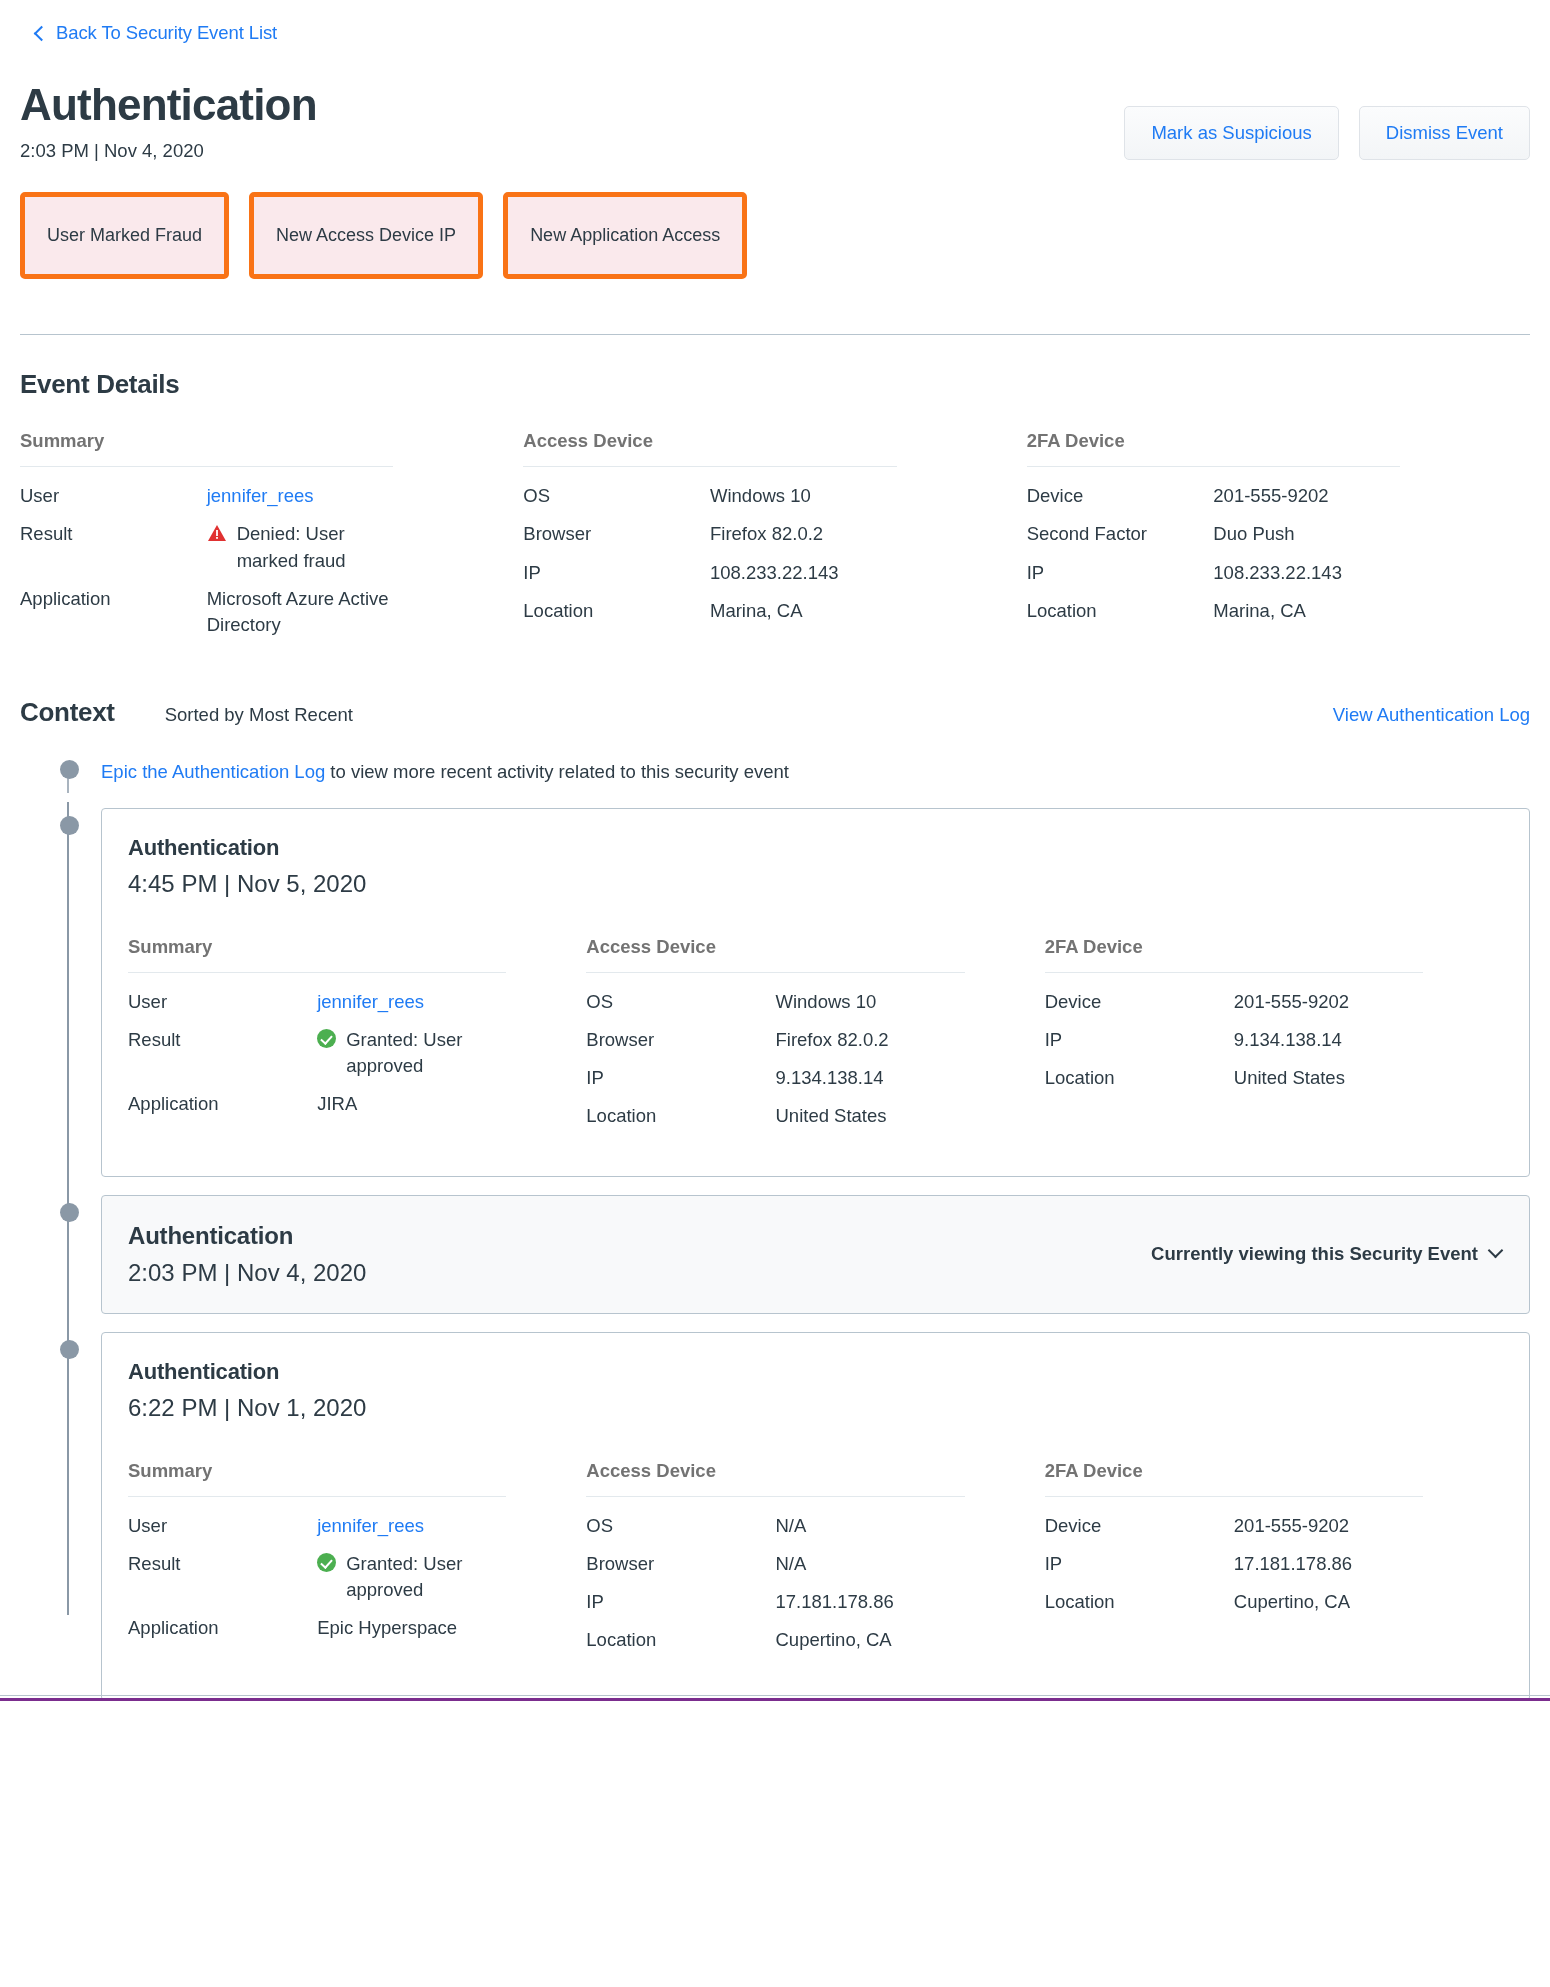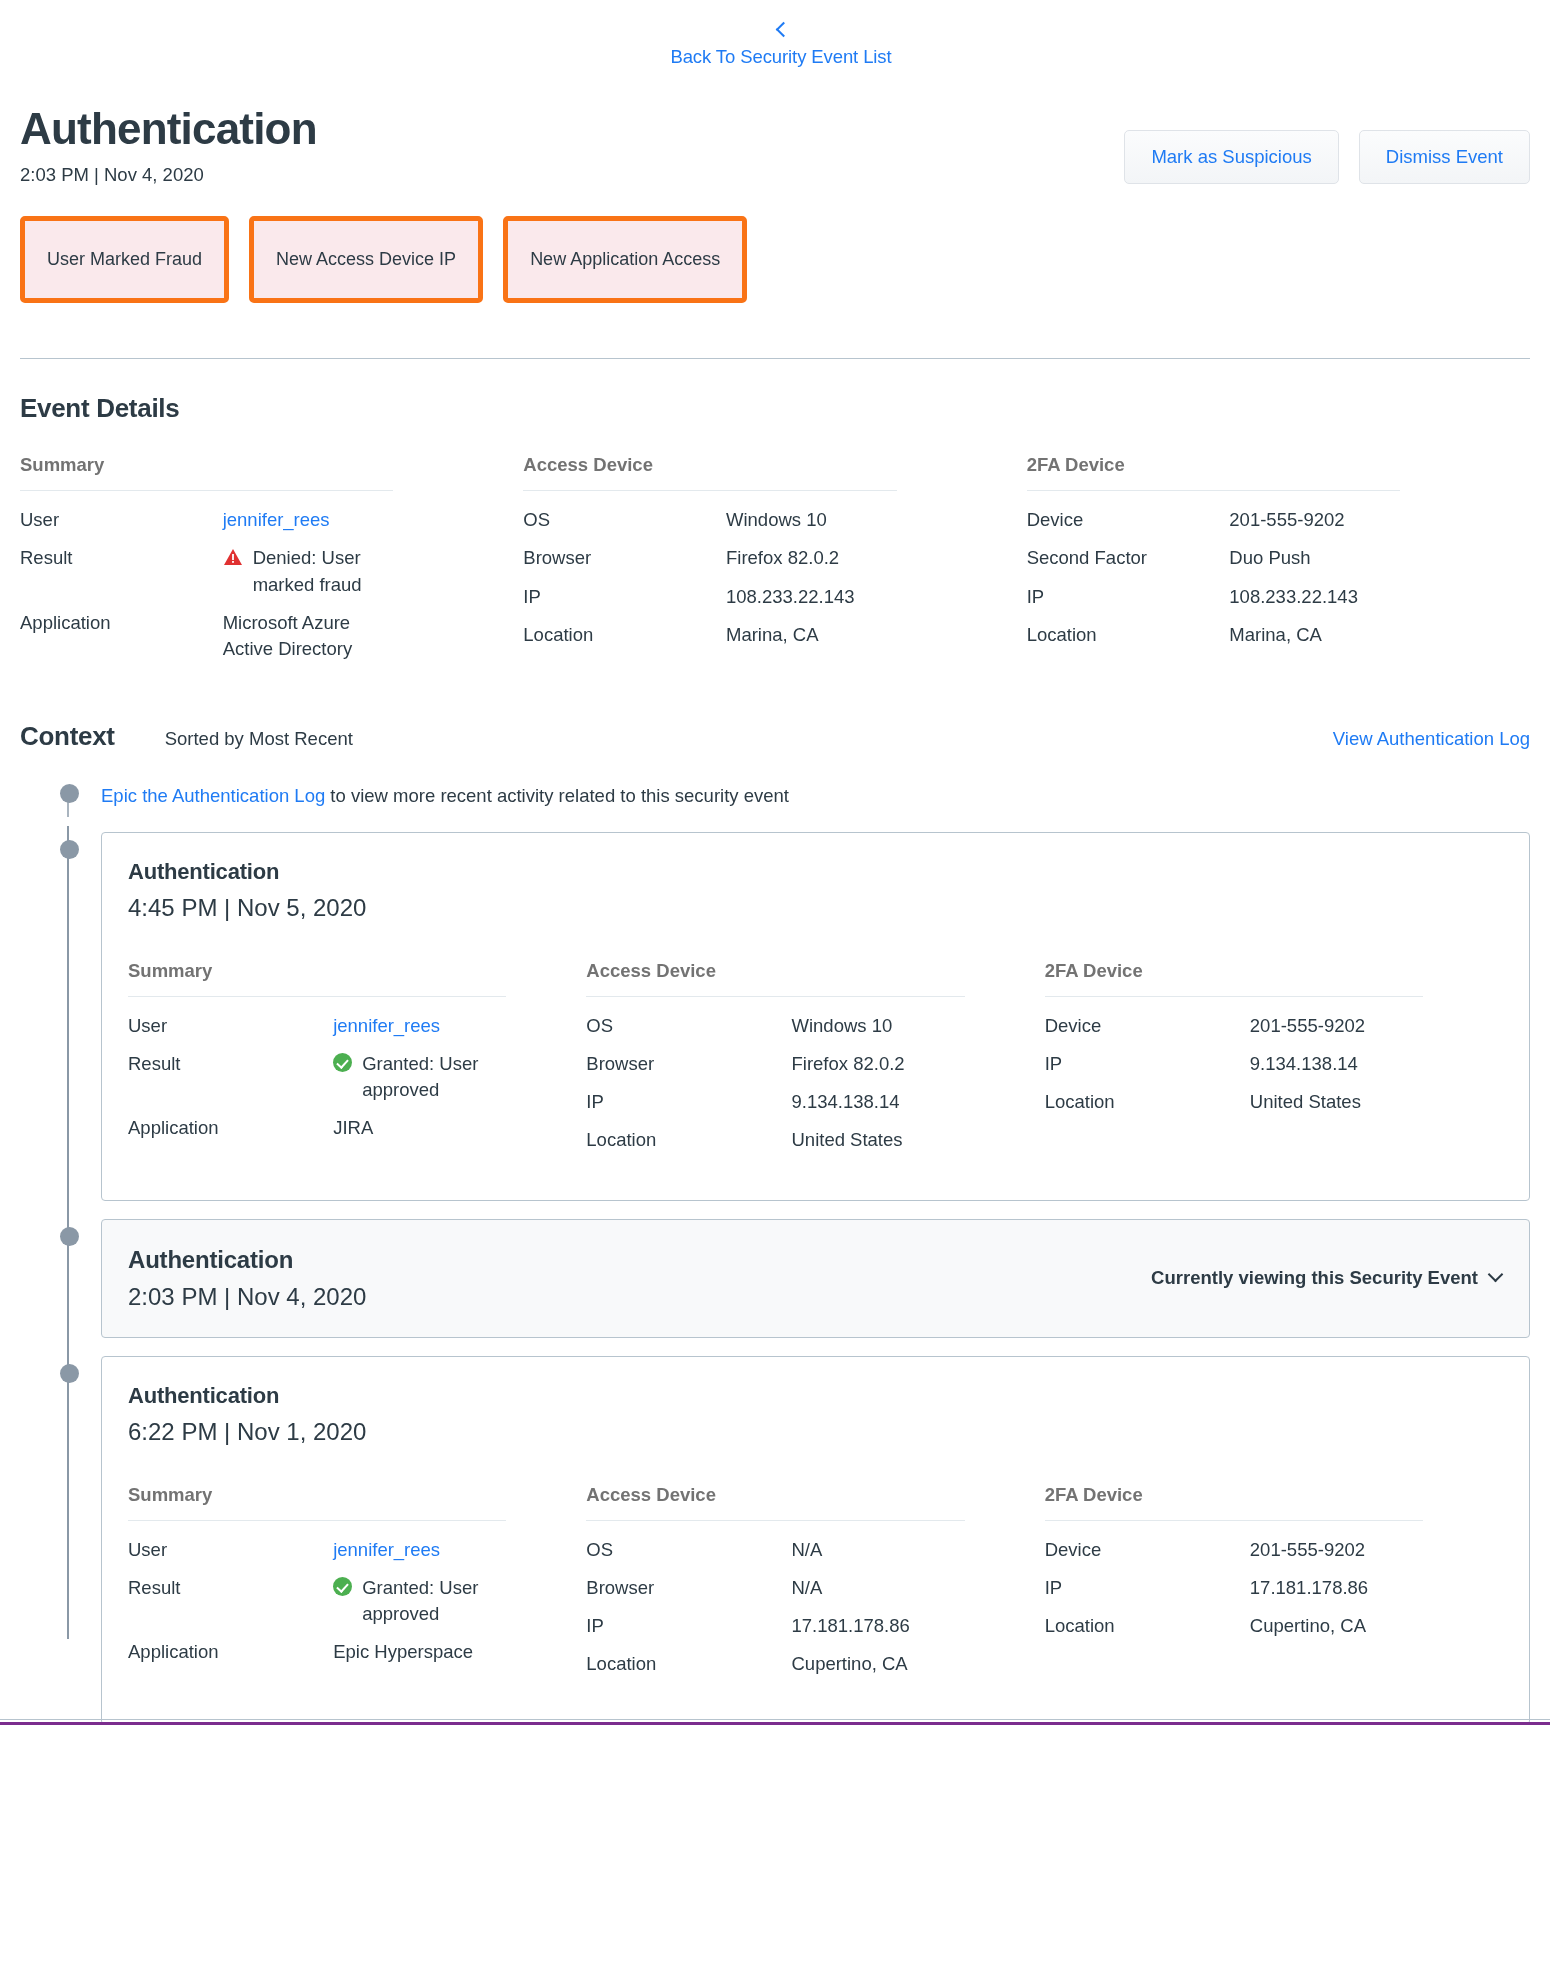"Back To Security Event List" .back-row { flex-direction: column -> none }
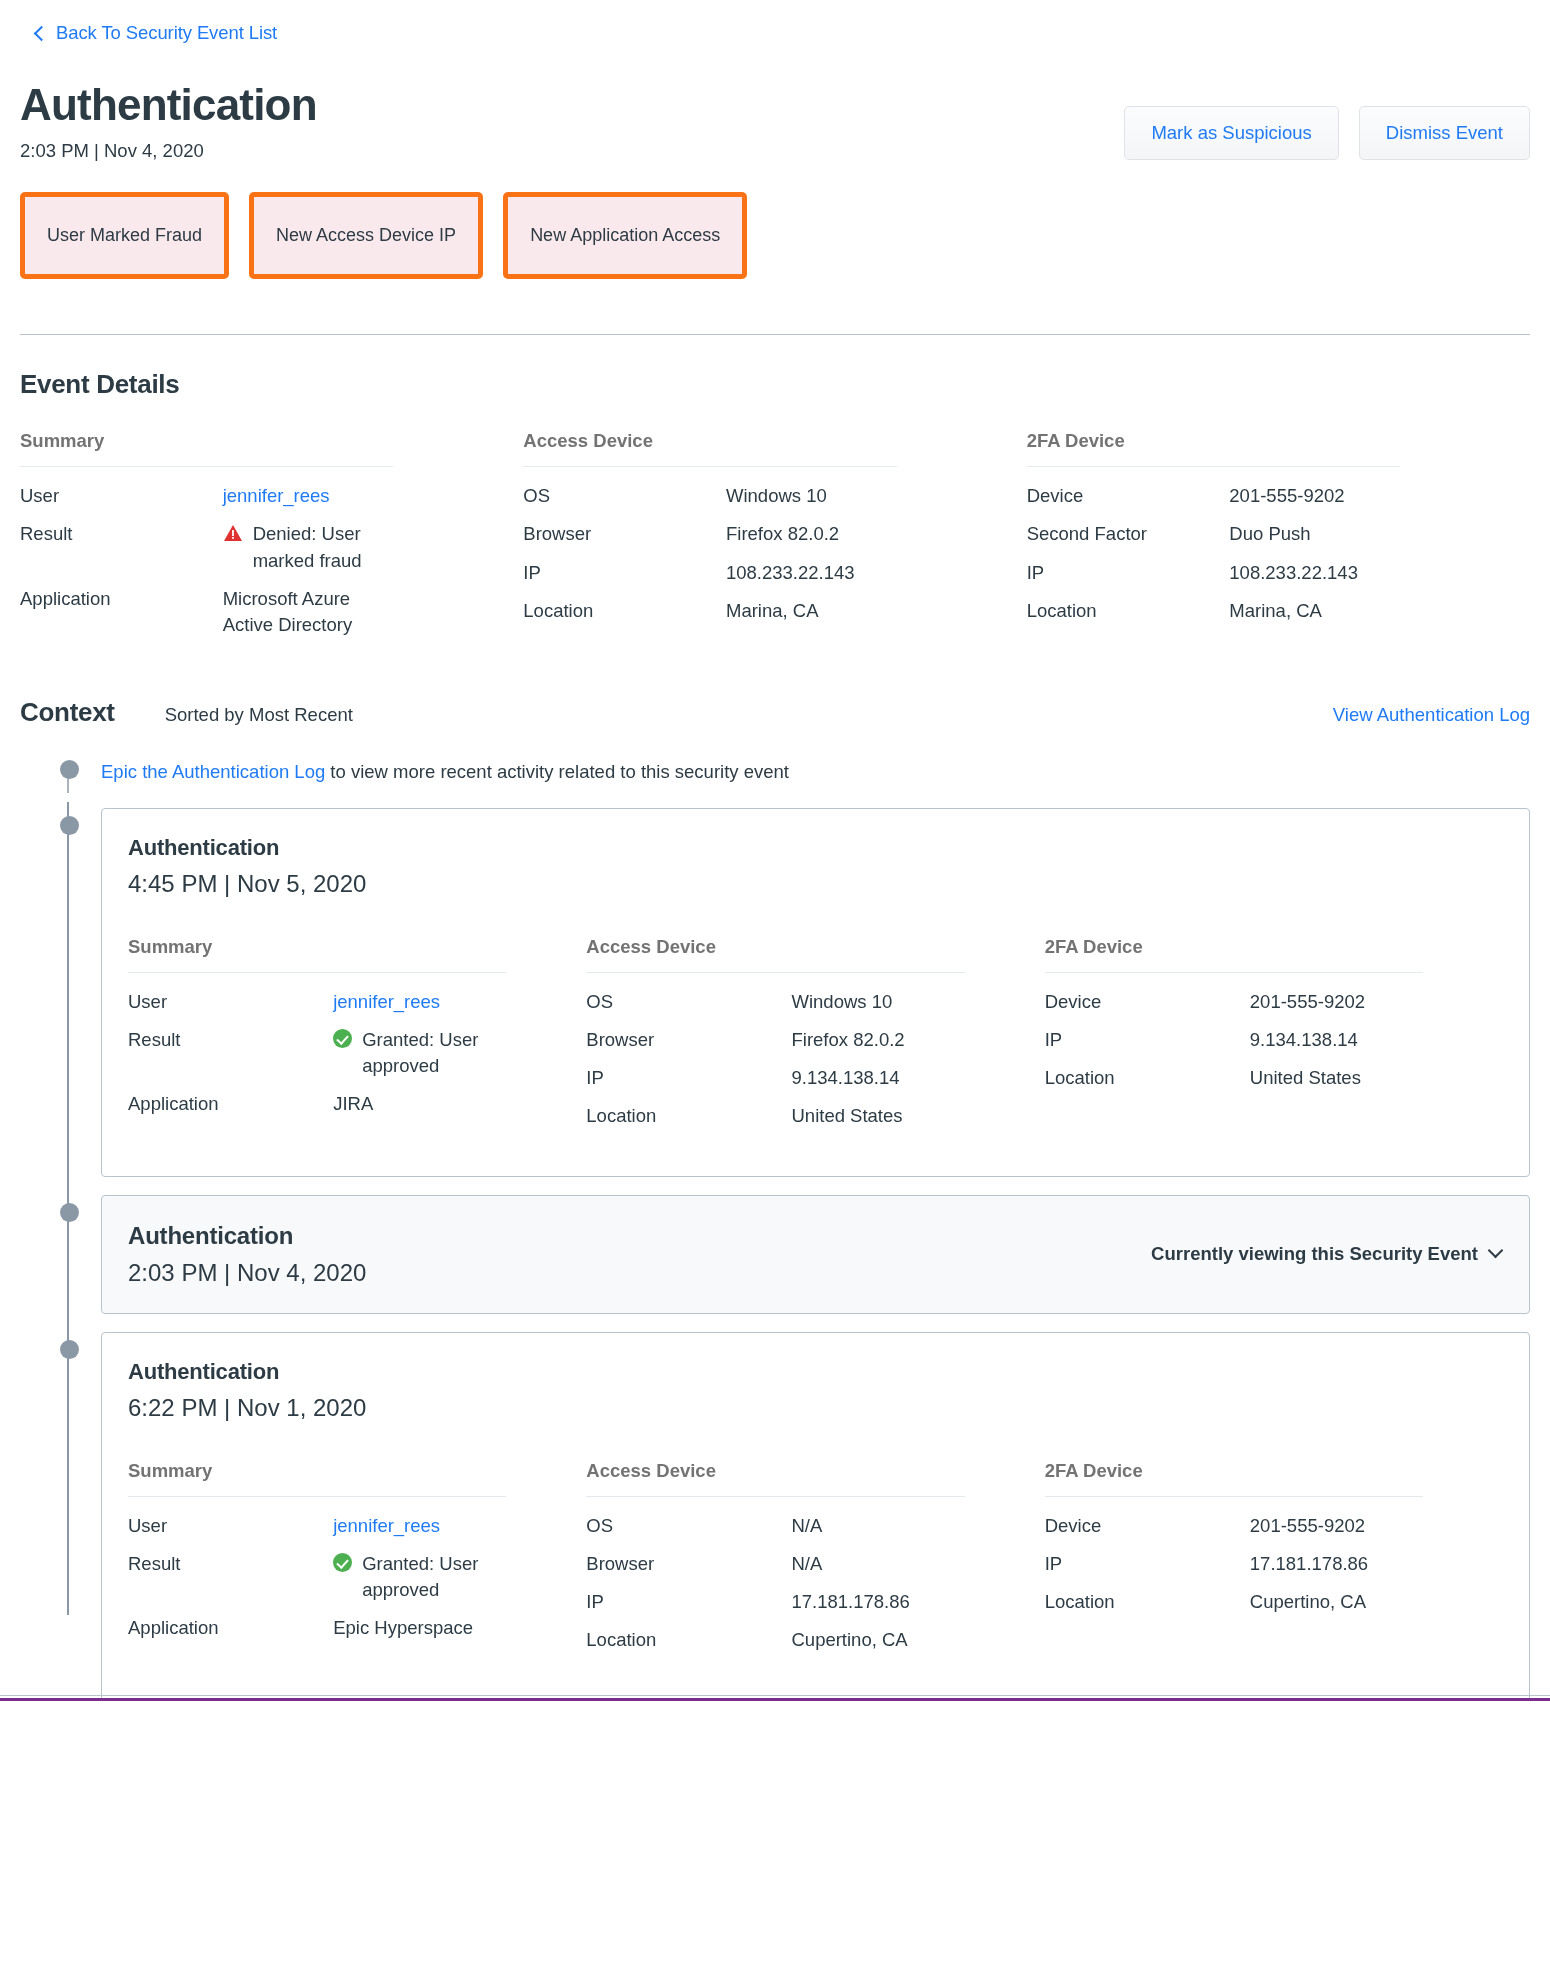"jennifer_rees" .kv .v { margin-left: 16px -> none }
